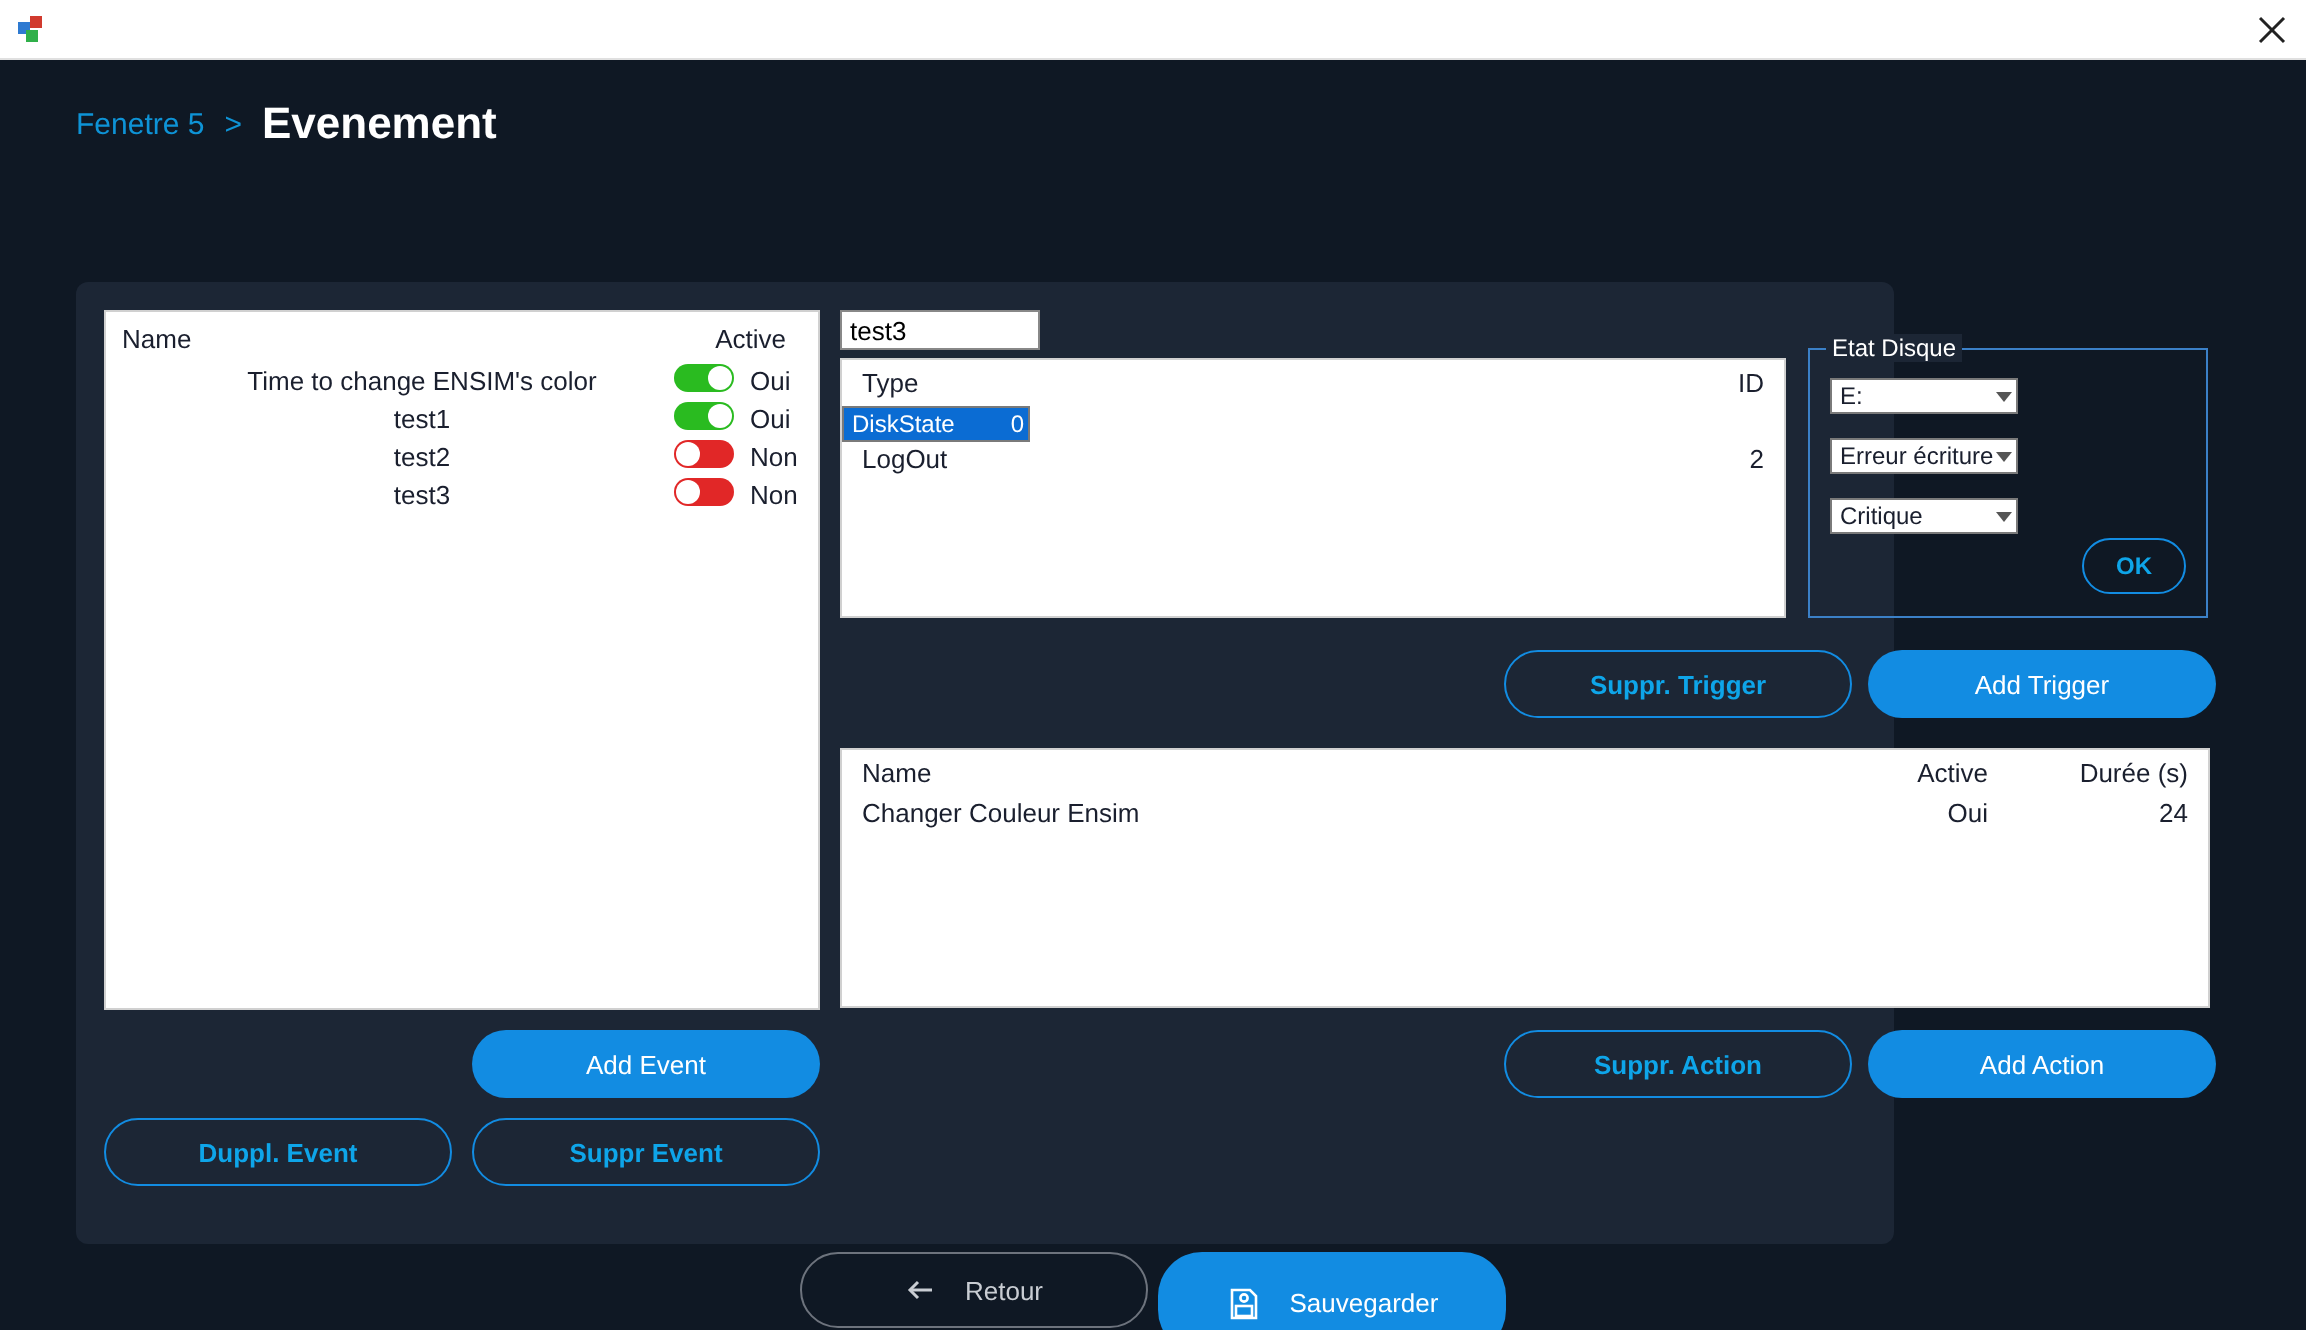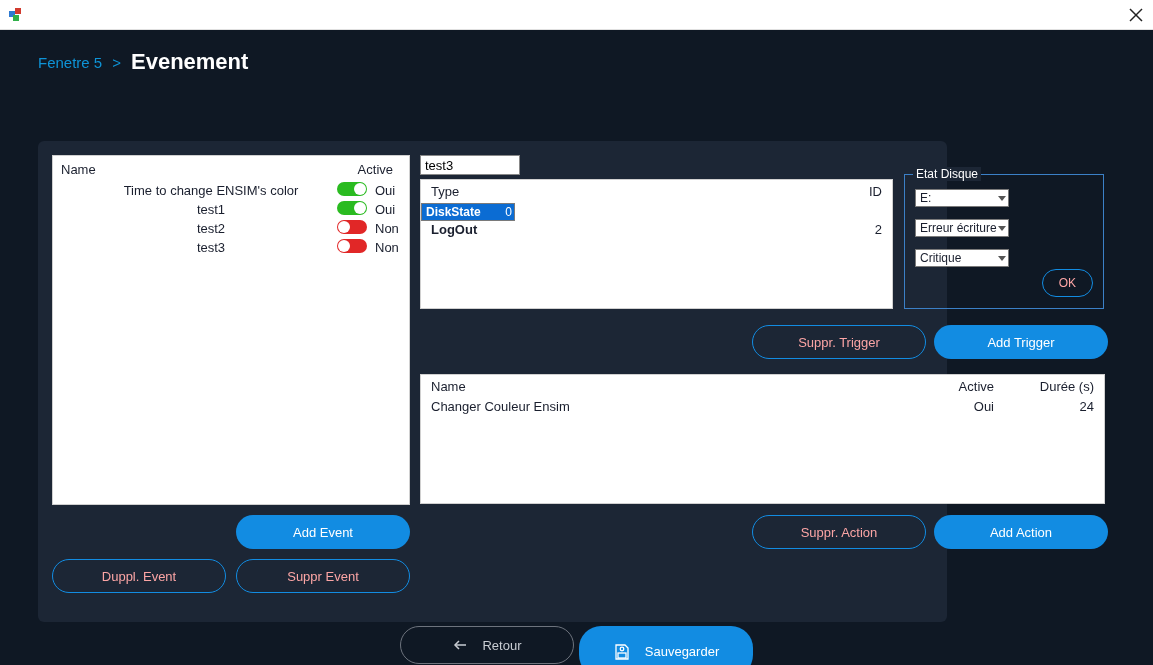"DiskState" .tl-row .c-type { font-weight: bold -> none }
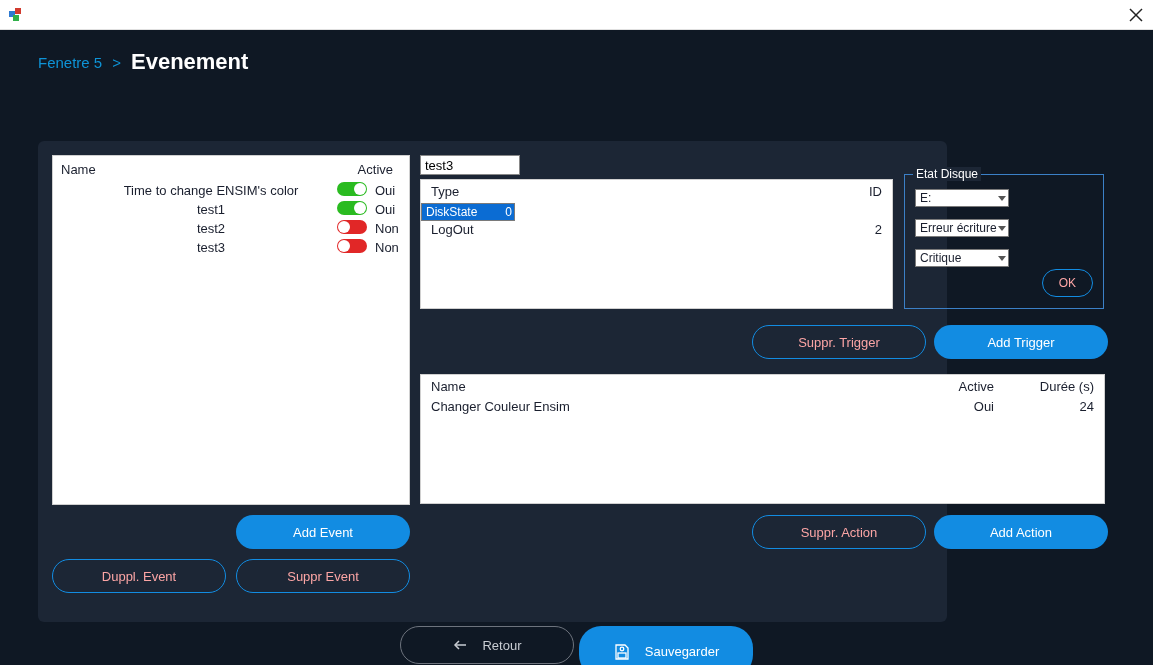"OK" .btn-outline { color: #fca5a5 -> #0ea5e9; font-weight: none -> bold }
